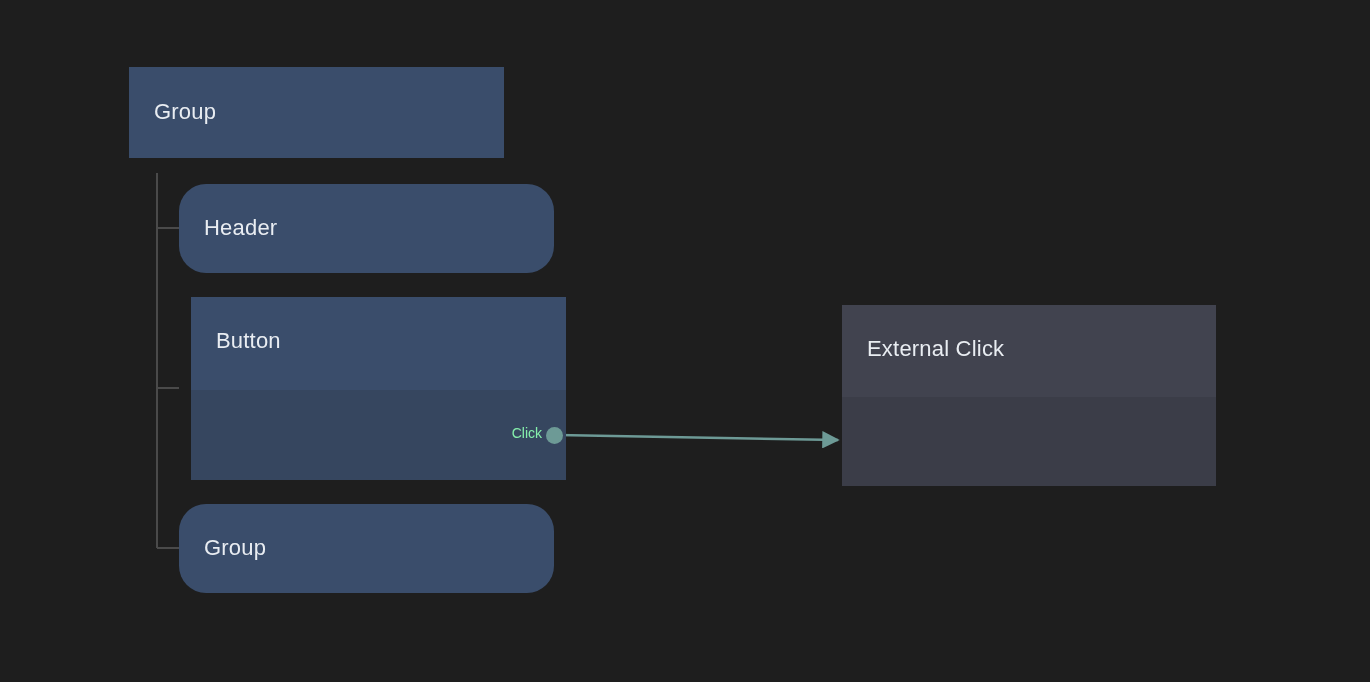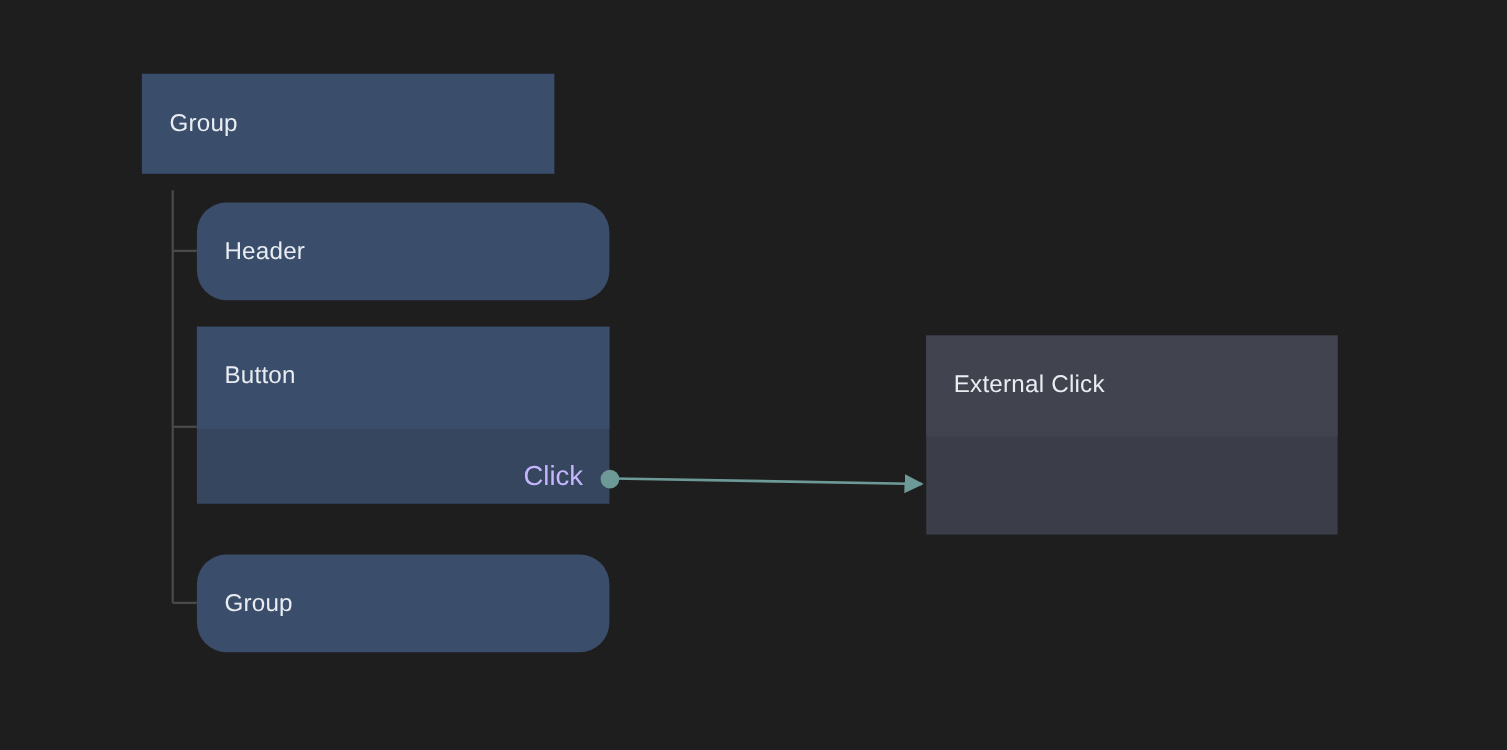"Button" #node-button { height: 161px -> 183px; left: 179px -> 191px }
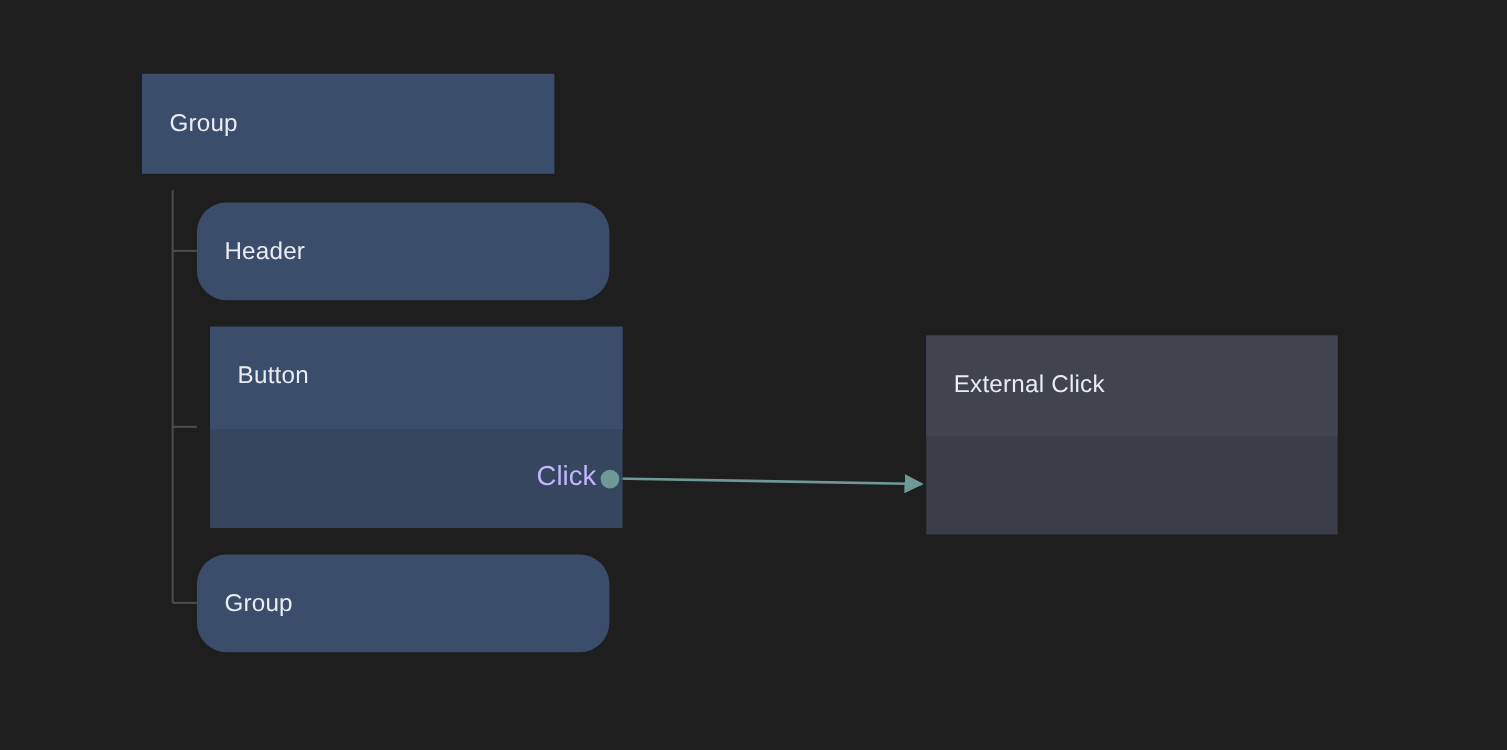"Click" .port-label { color: #c4b5fd -> #86efac; font-size: 25px -> 14px }
